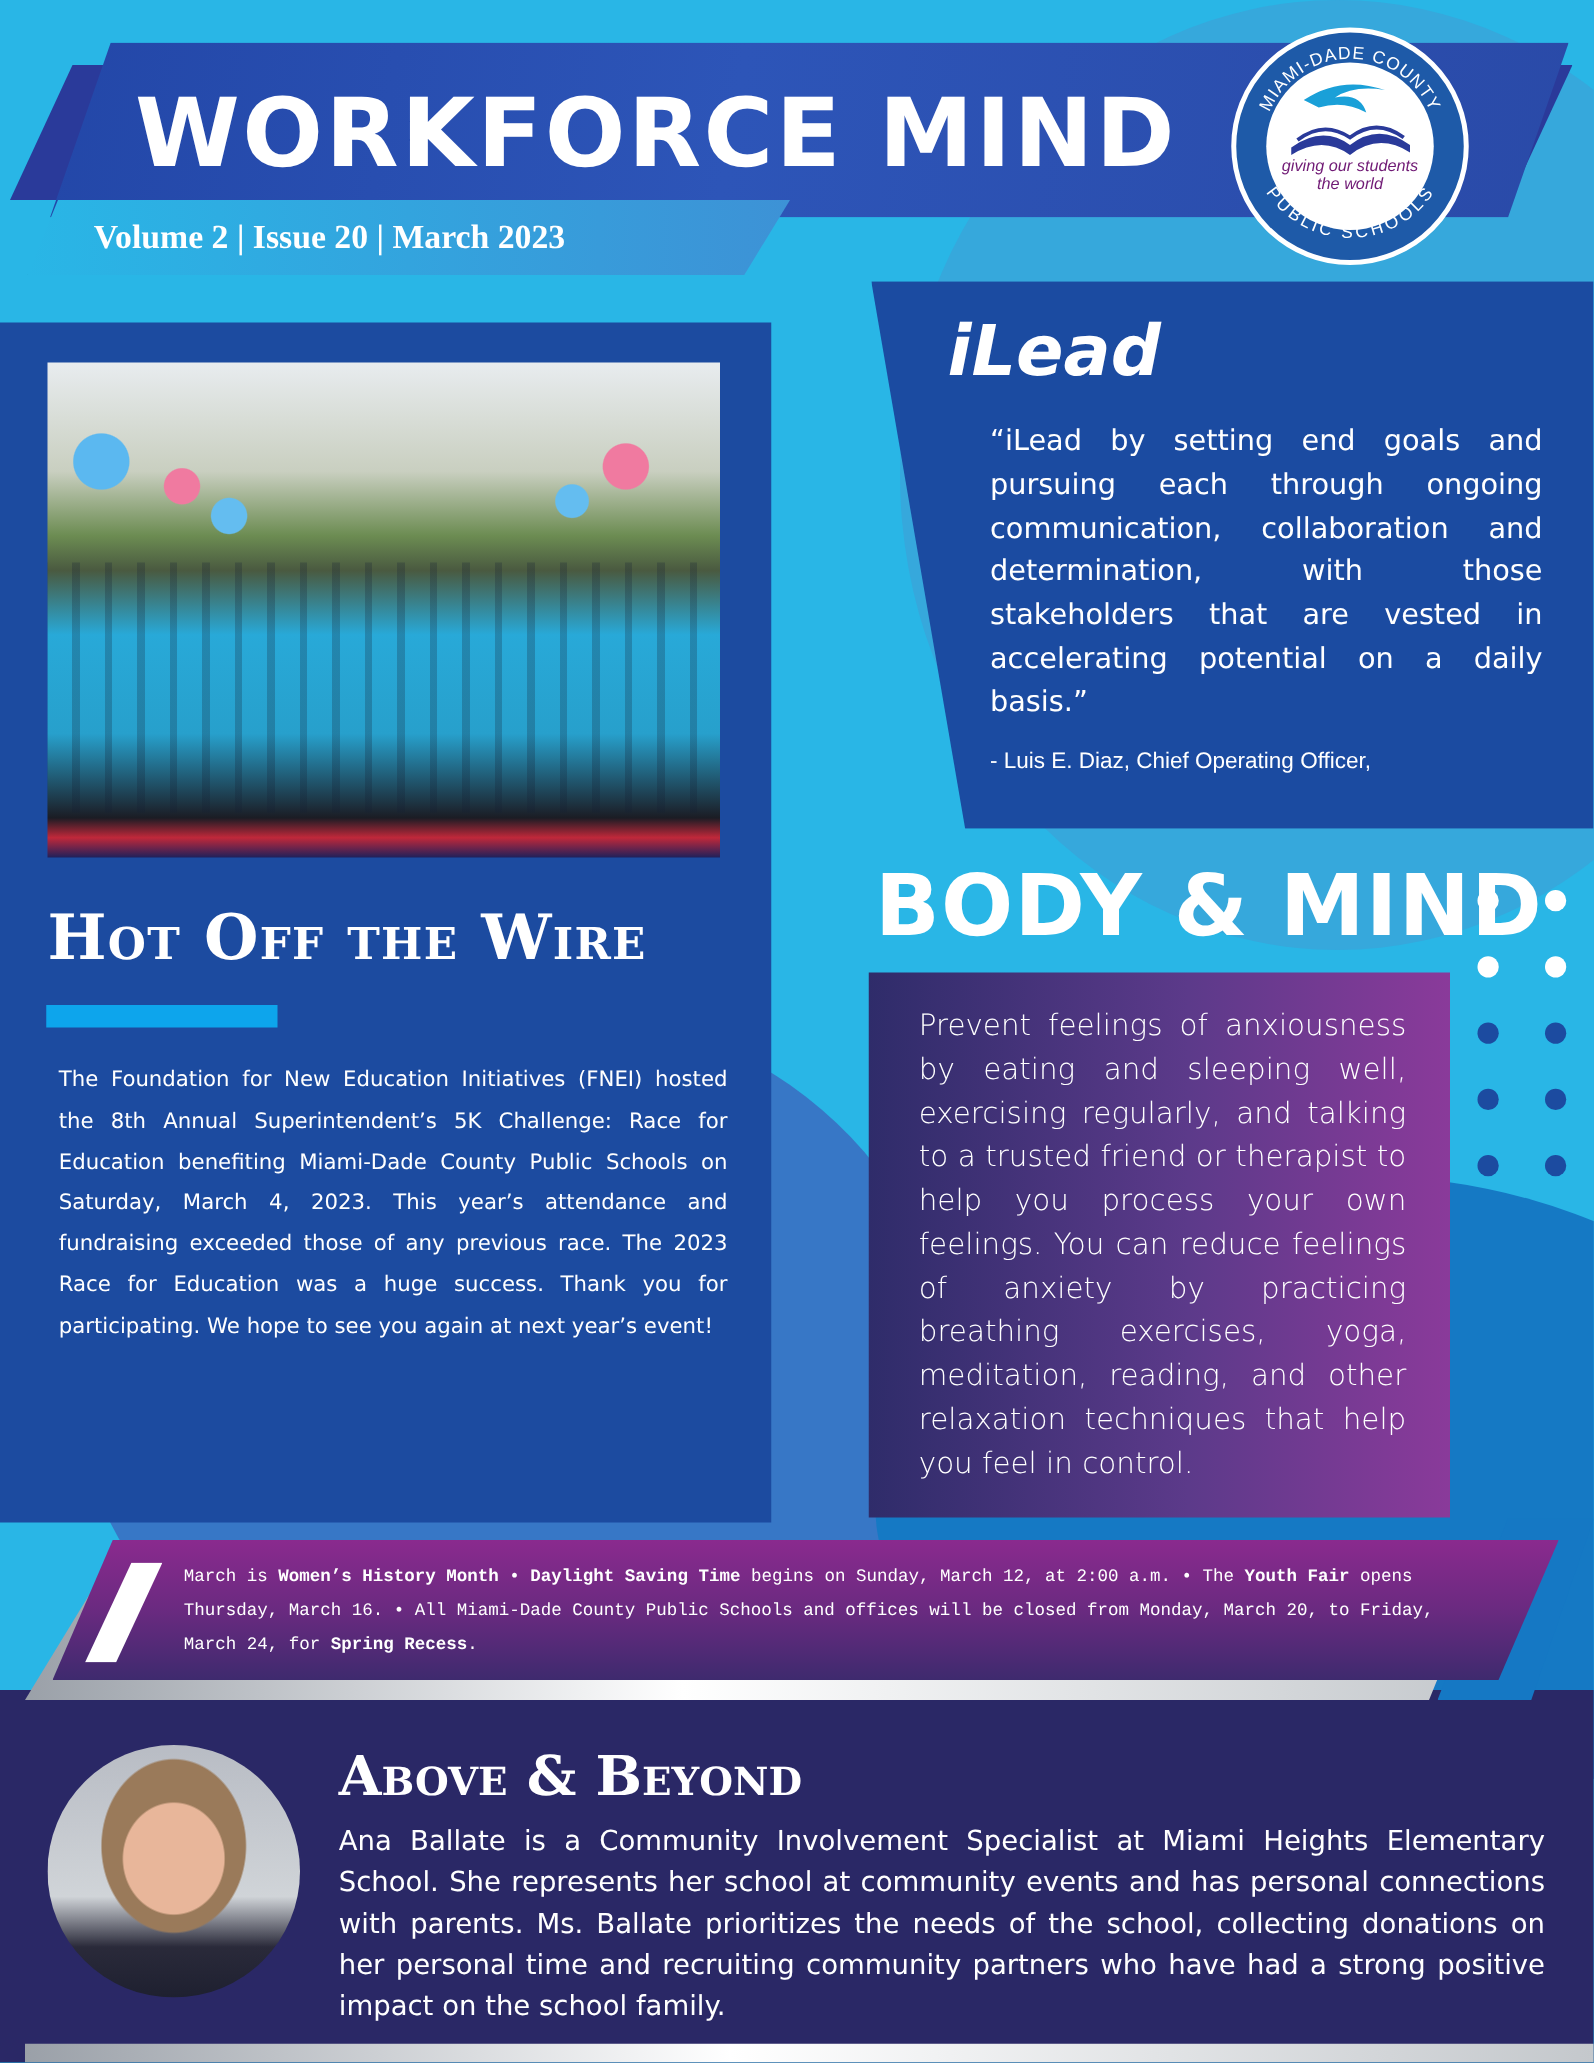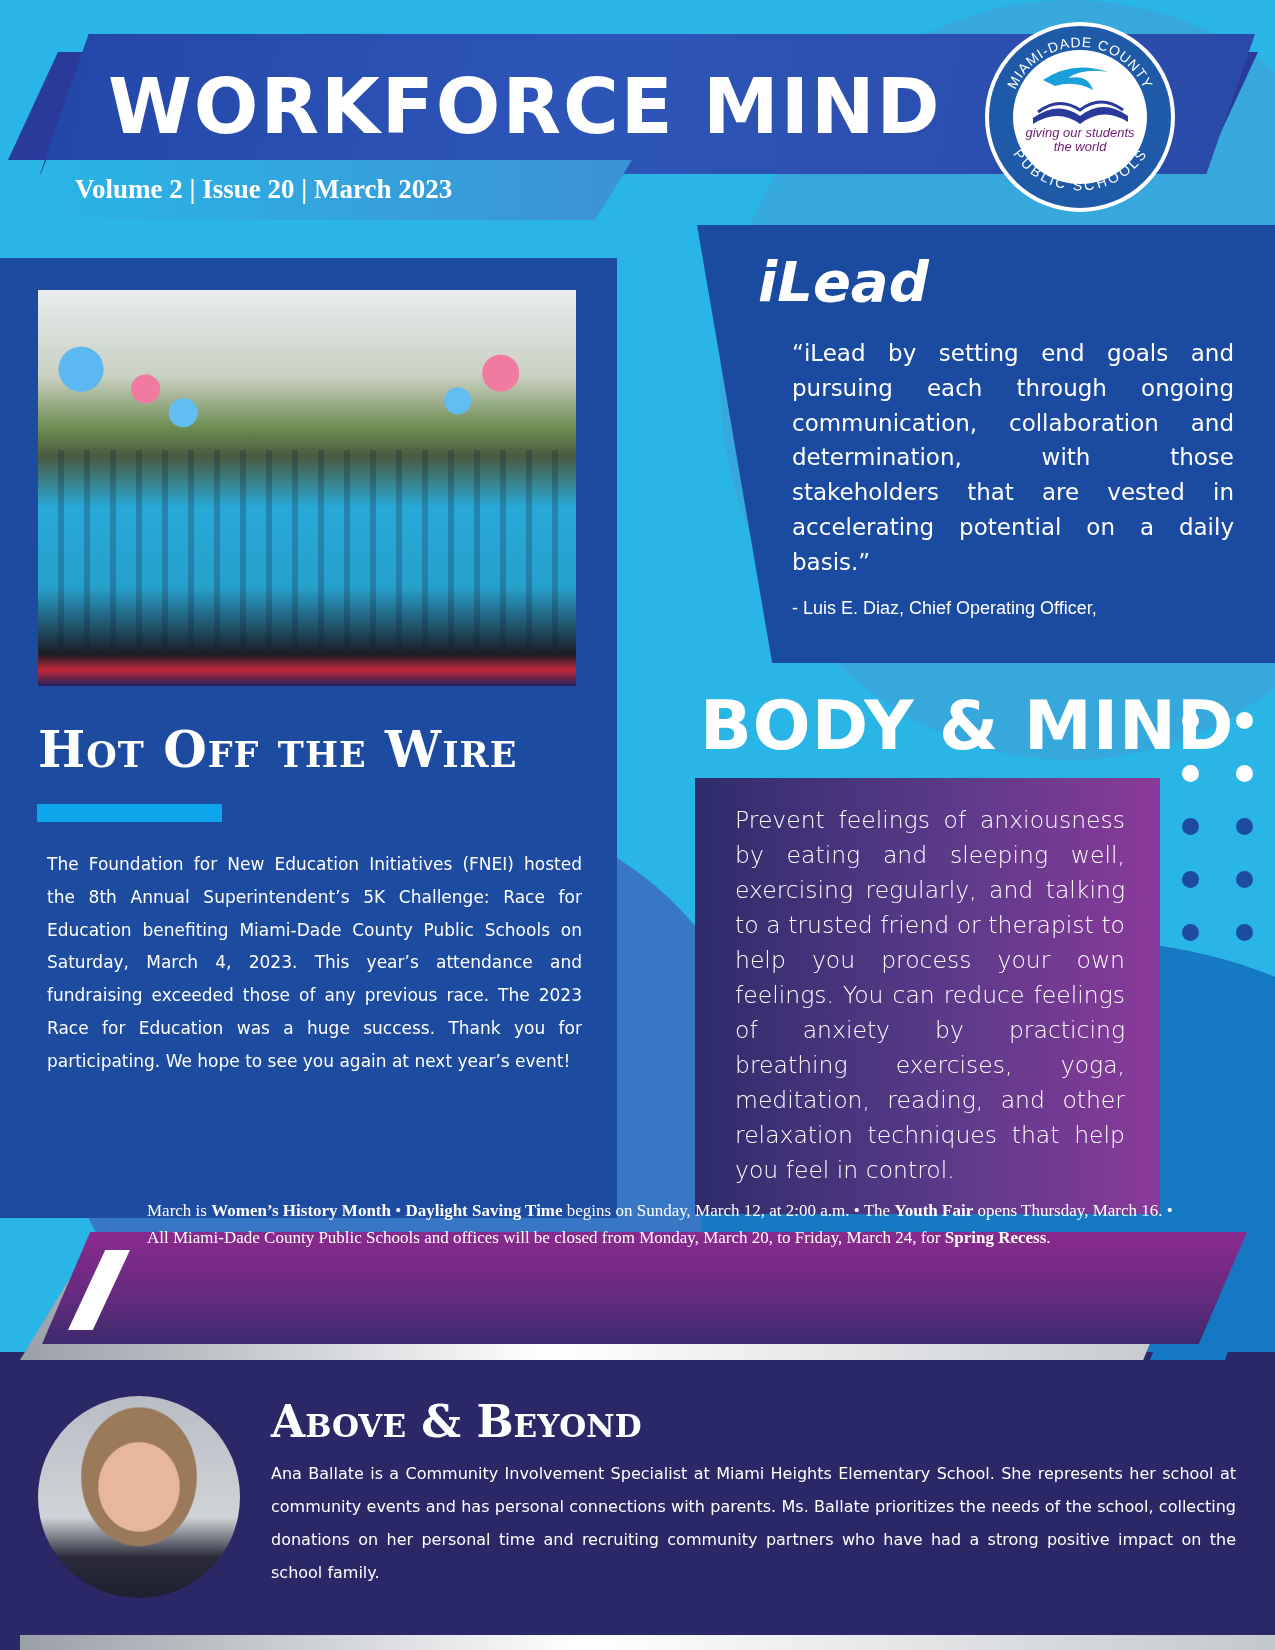"March is Women’s History Month" .ann-text { font-family: Liberation Serif, serif -> Liberation Mono, monospace; font-size: 17px -> 14px; top: 1197px -> 1249px }
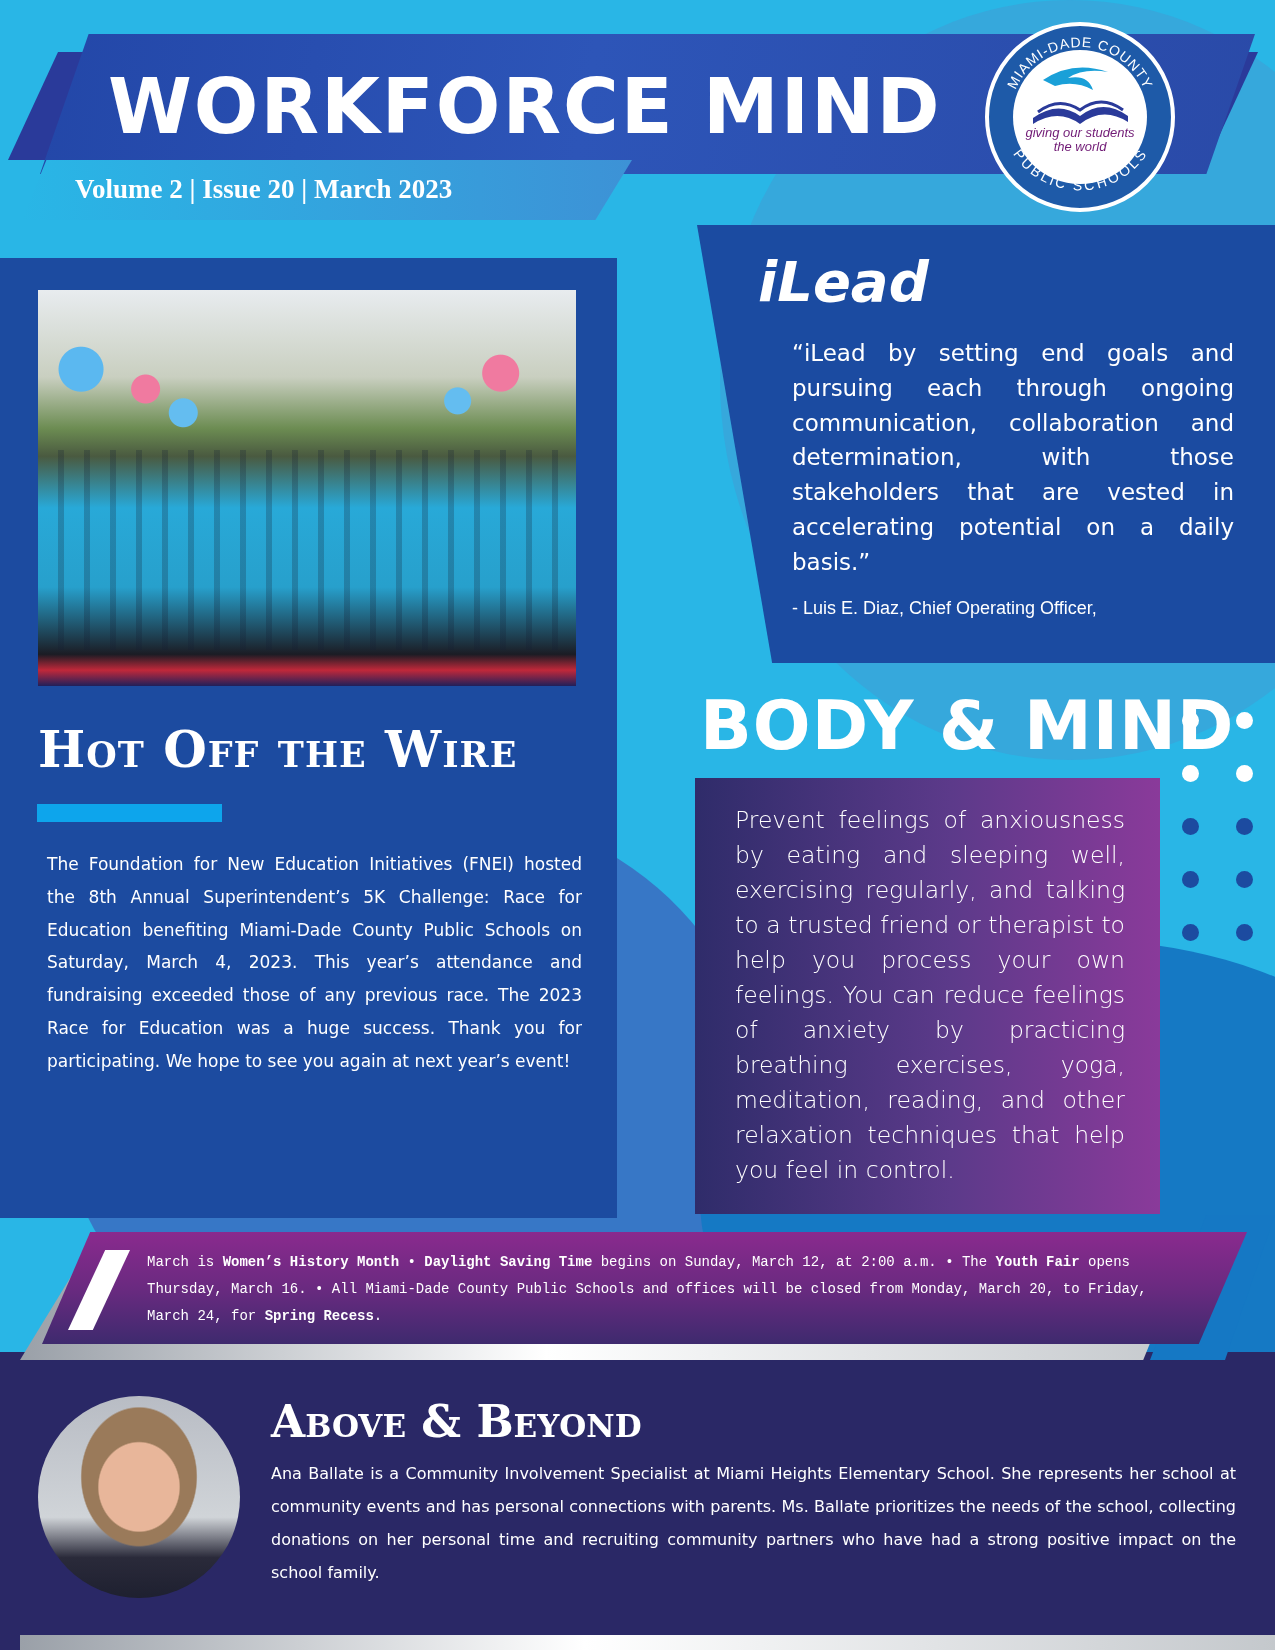"Ana Ballate is a Community" .ab-body { font-size: 16px -> 22px }
